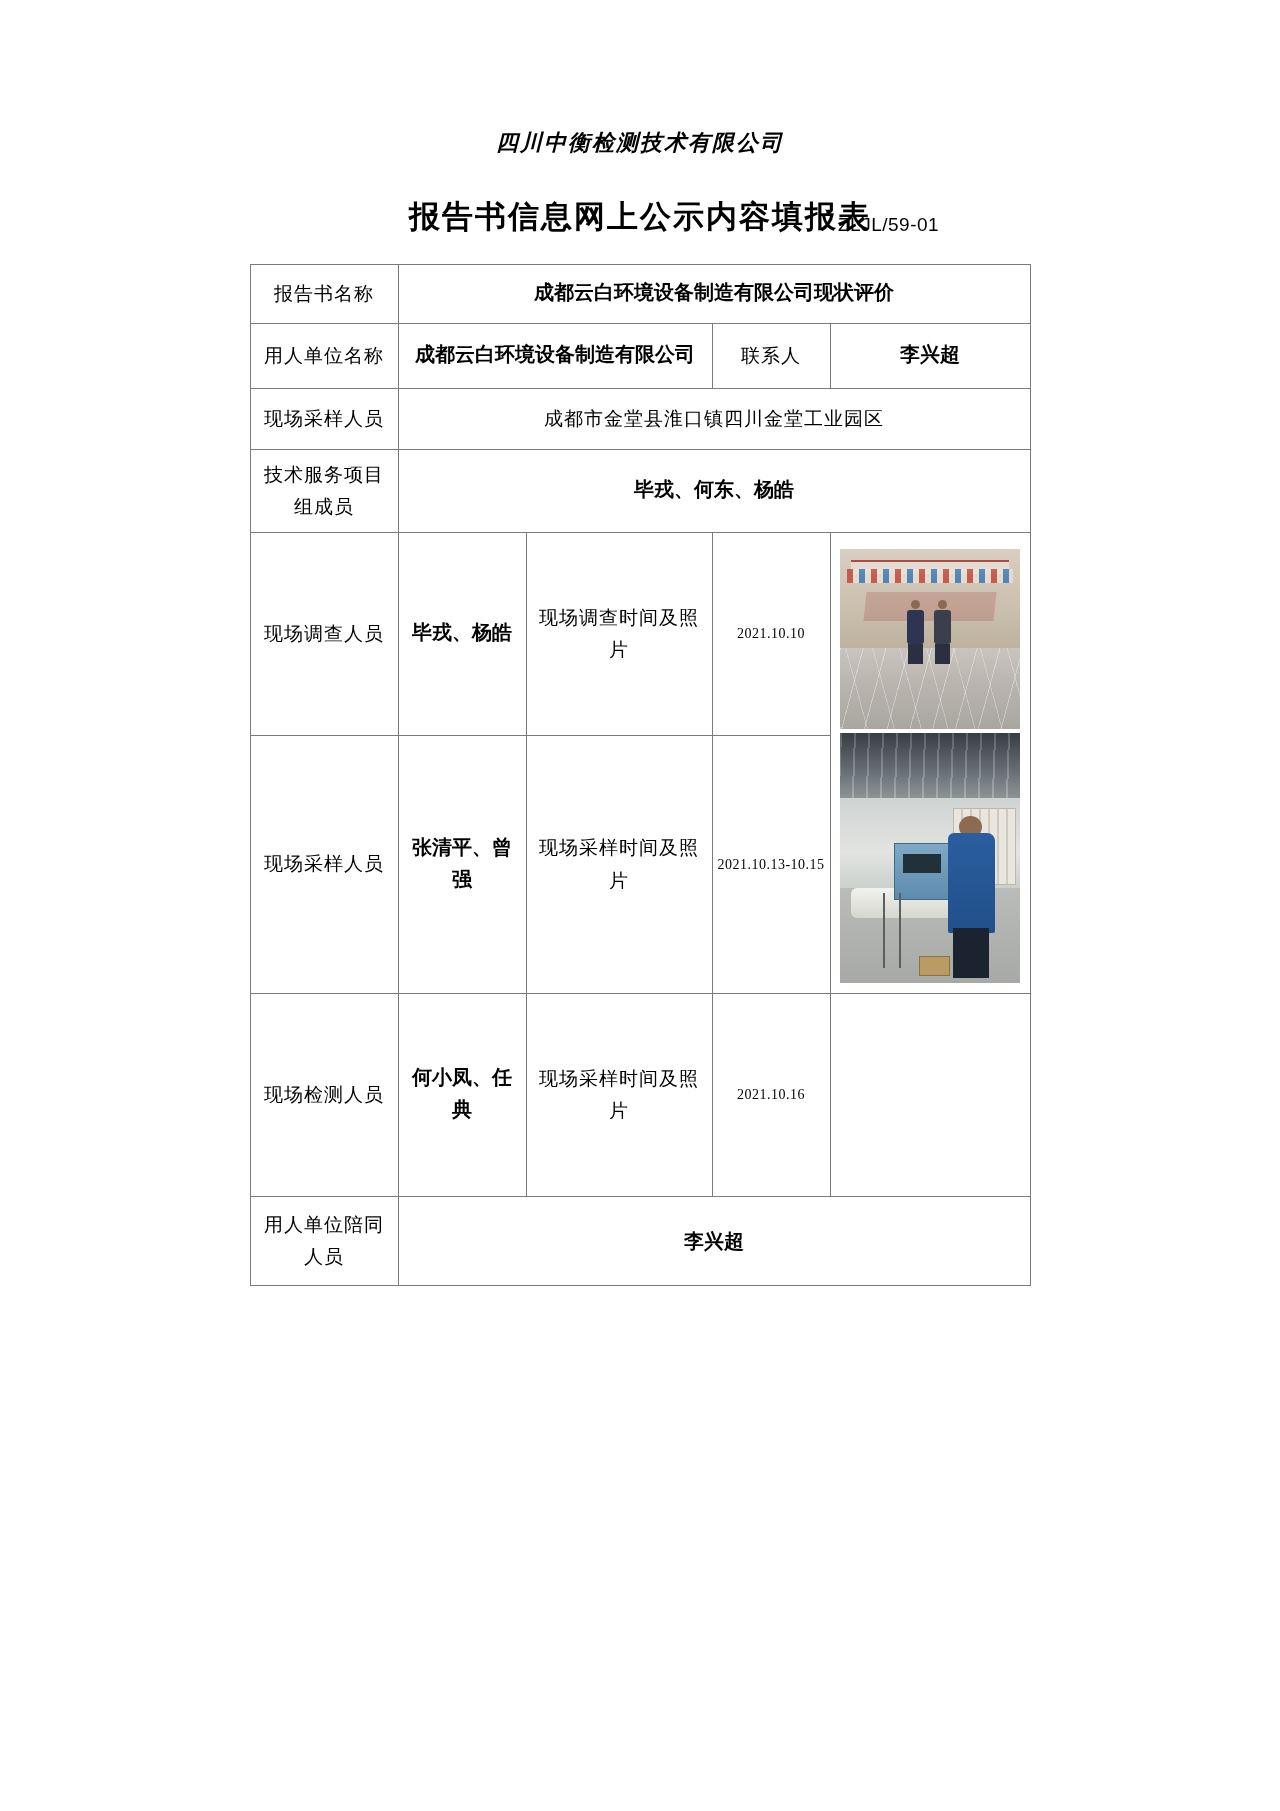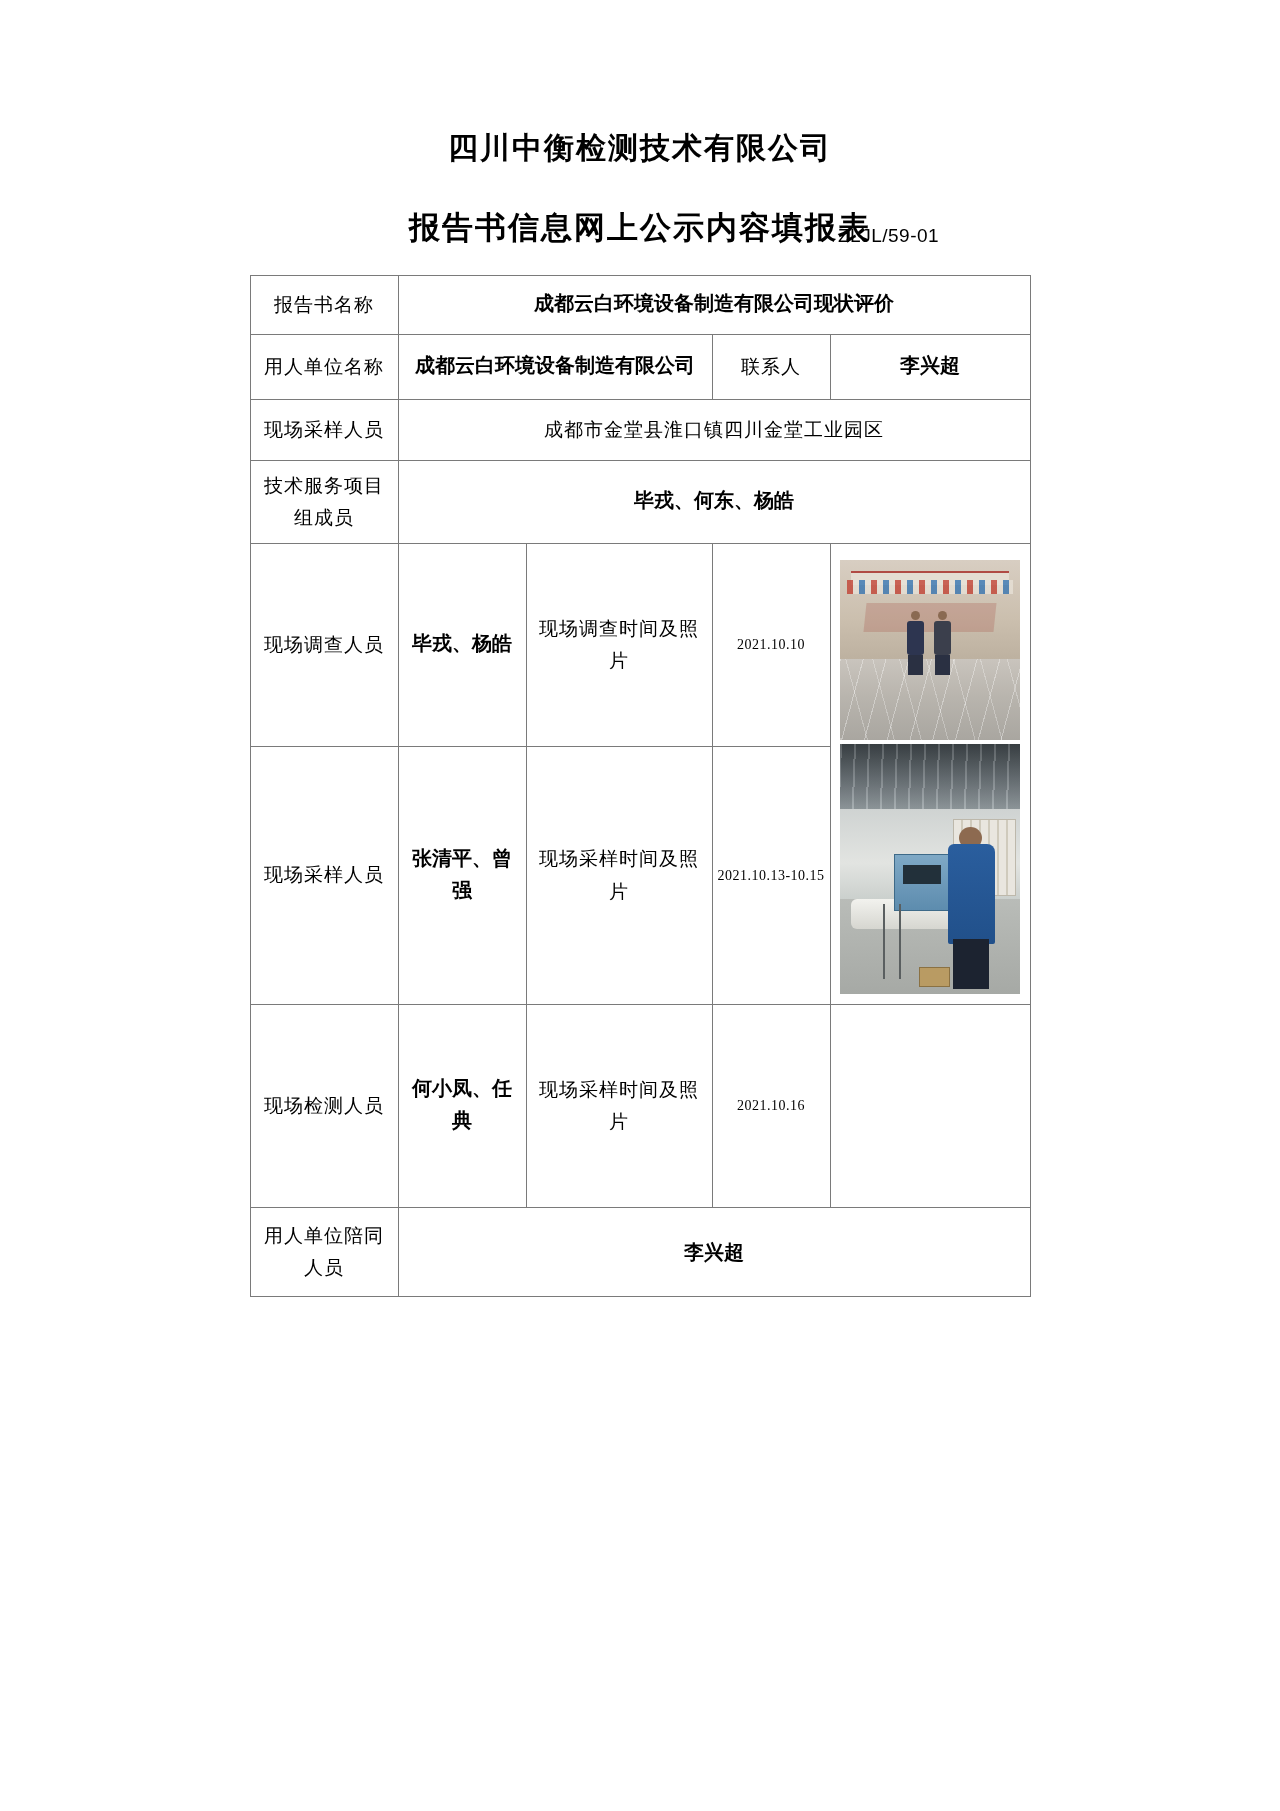"四川中衡检测技术有限公司" .title-main { font-size: 30px -> 22px; font-style: none -> italic }
